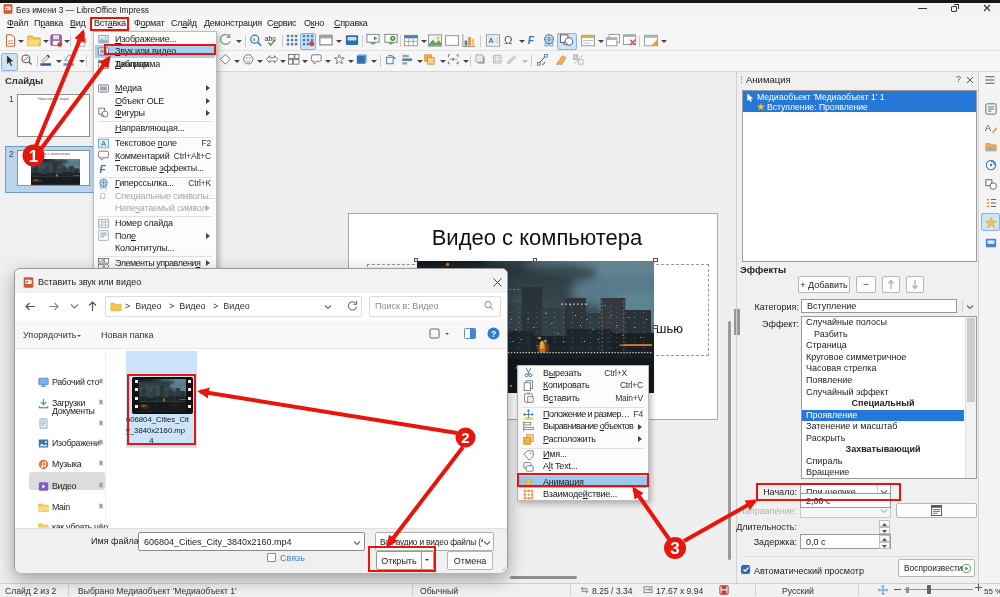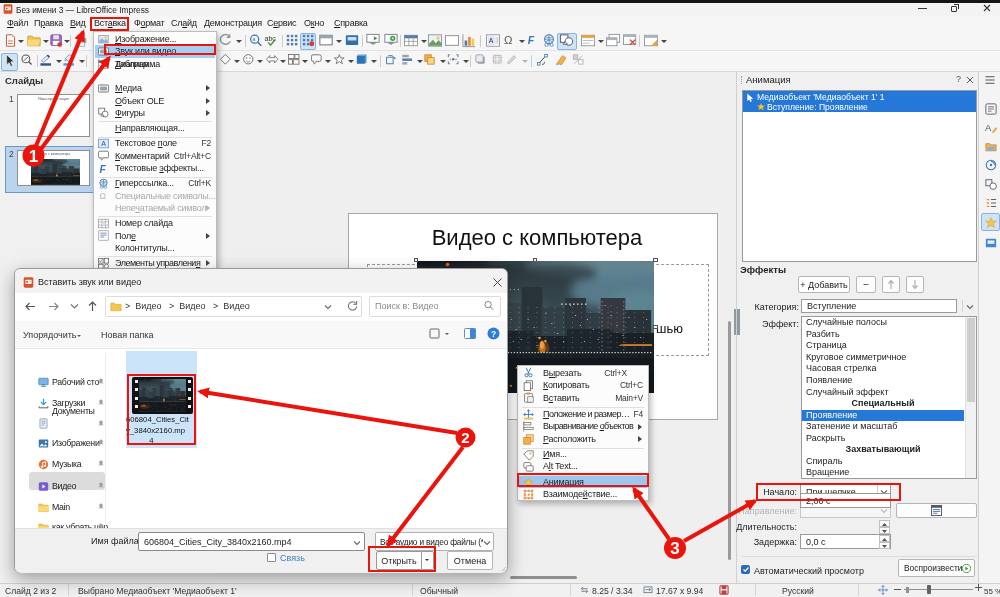"Разбить" div.abs { padding-left: 4px -> 12px }
